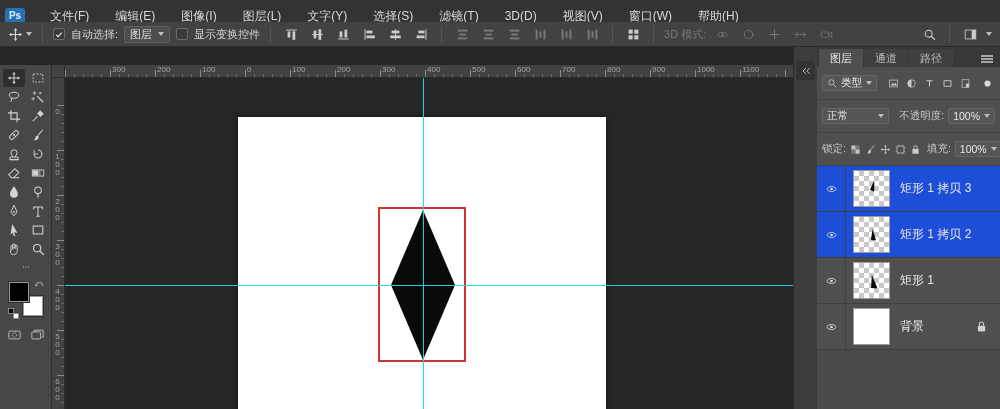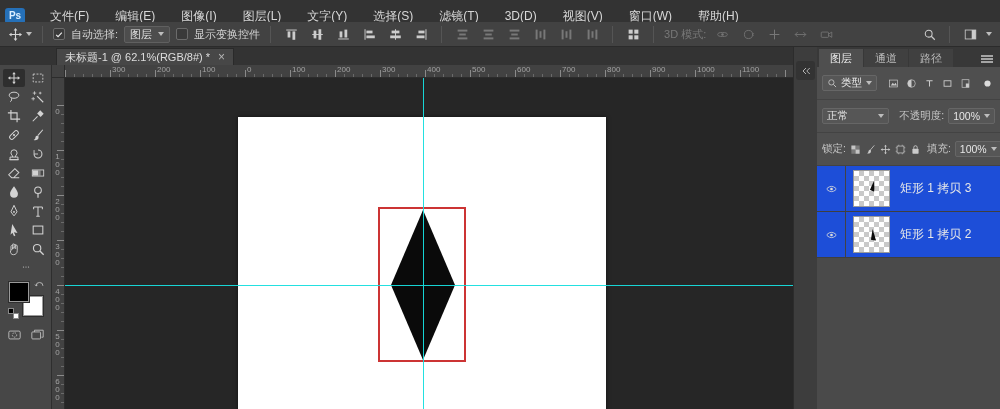"未标题-1 @ 62.1%(RGB/8#) *" div.tabbar { html: <div> <div> <span>未标题-1 @ 62.1%(RGB/8#) *</span> <span>×</span> </div> </div> -> none }
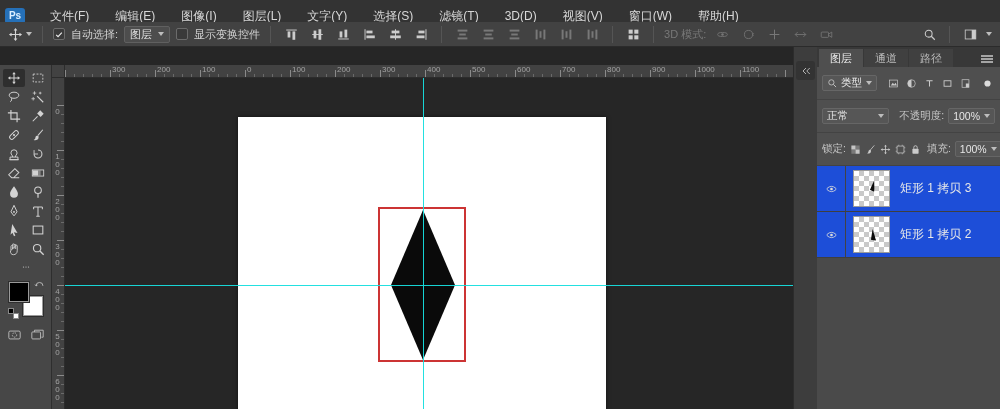"矩形 1" div.layer-row { html: none -> <div> <div> <span> <svg> <path></path> <circle></circle> </svg> </span> </div> <div> <i></i> </div> <span>矩形 1</span> </div> }
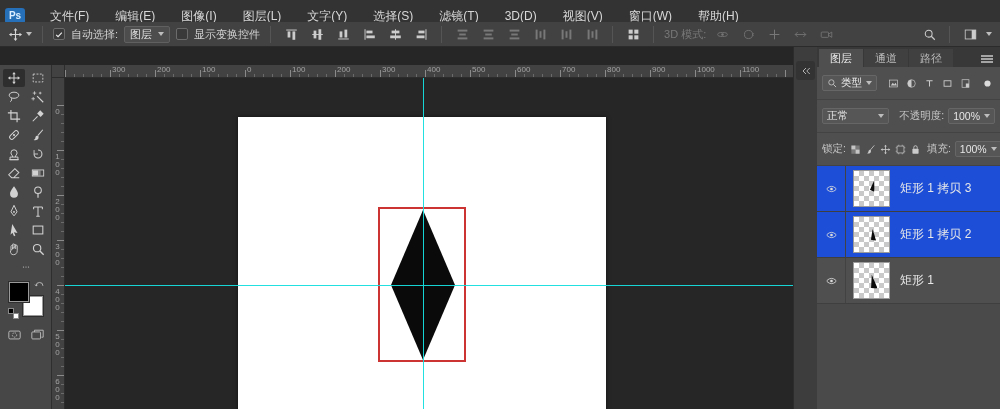"背景" div.layer-row { html: none -> <div> <div> <span> <svg> <path></path> <circle></circle> </svg> </span> </div> <div></div> <span>背景</span> <span> <svg> <rect></rect> <path></path> </svg> </span> </div> }
